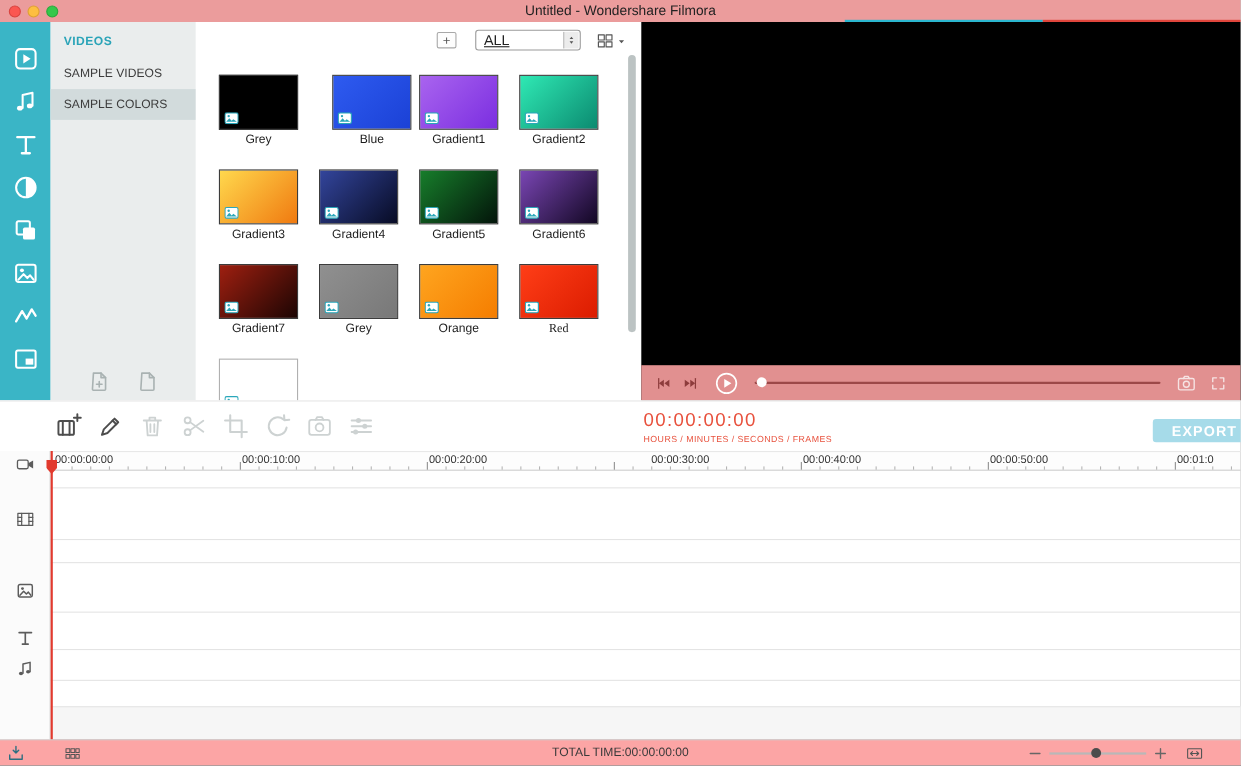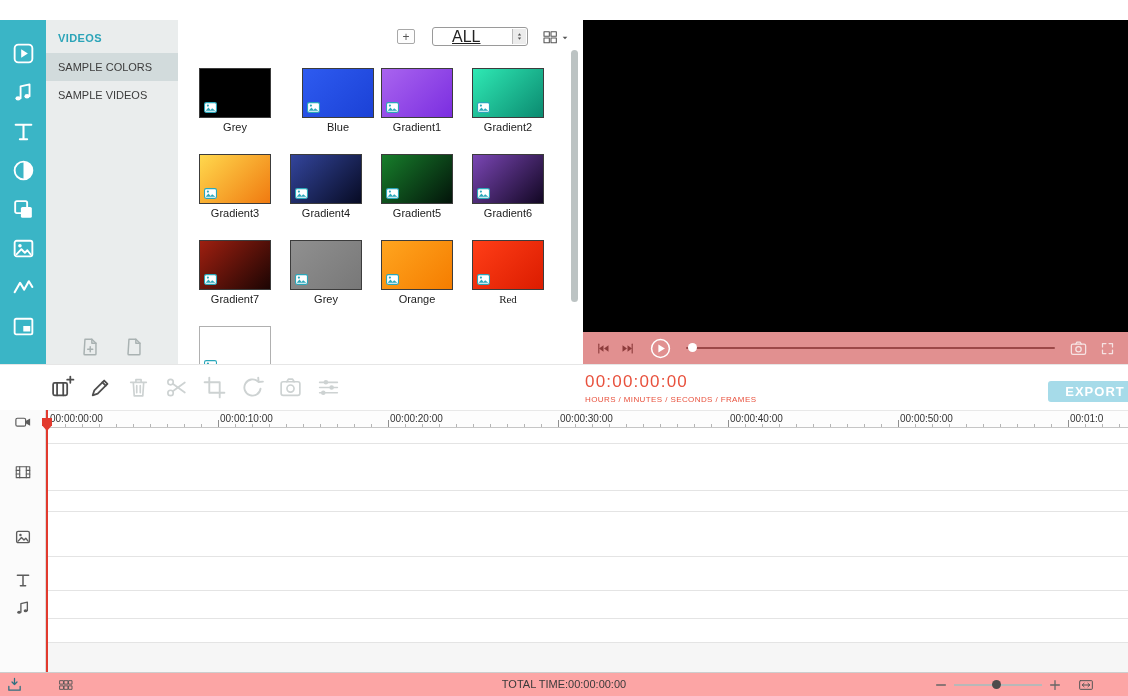"Untitled - Wondershare Filmora" div.titlebar { html: none -> <div> <div> <span></span> <span></span> <span></span> </div> <div>Untitled - Wondershare Filmora</div> <div></div> <div></div> </div> }
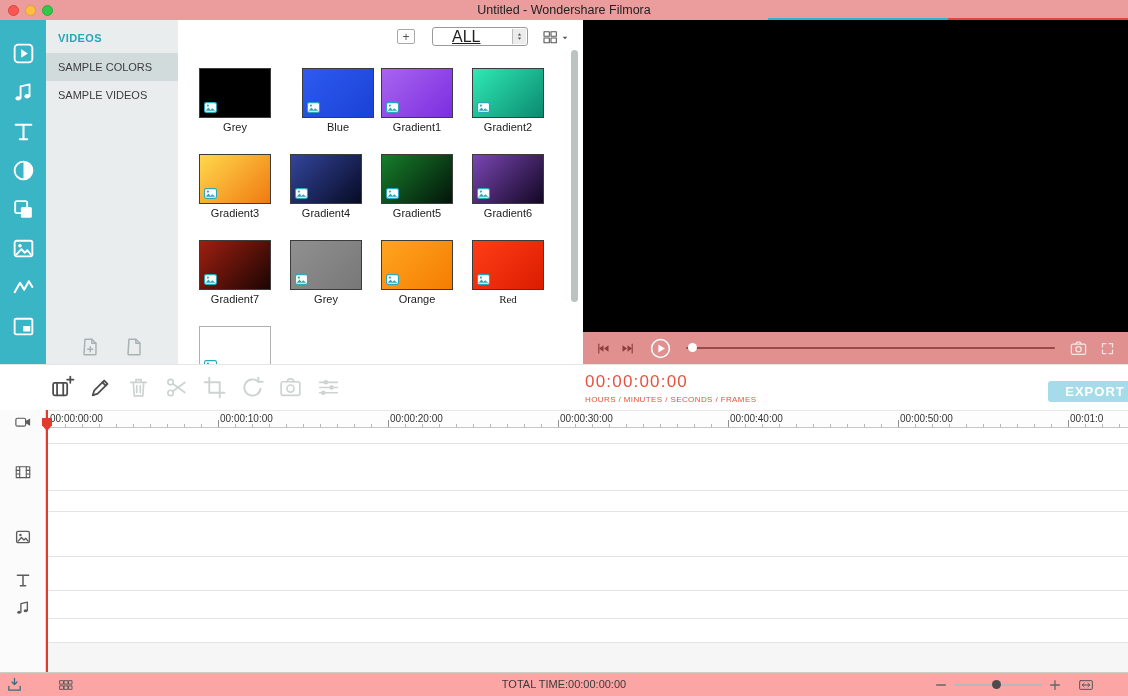"ALL" .lib-filter-text { font-size: 16px -> 13px; left: 19px -> 7px }
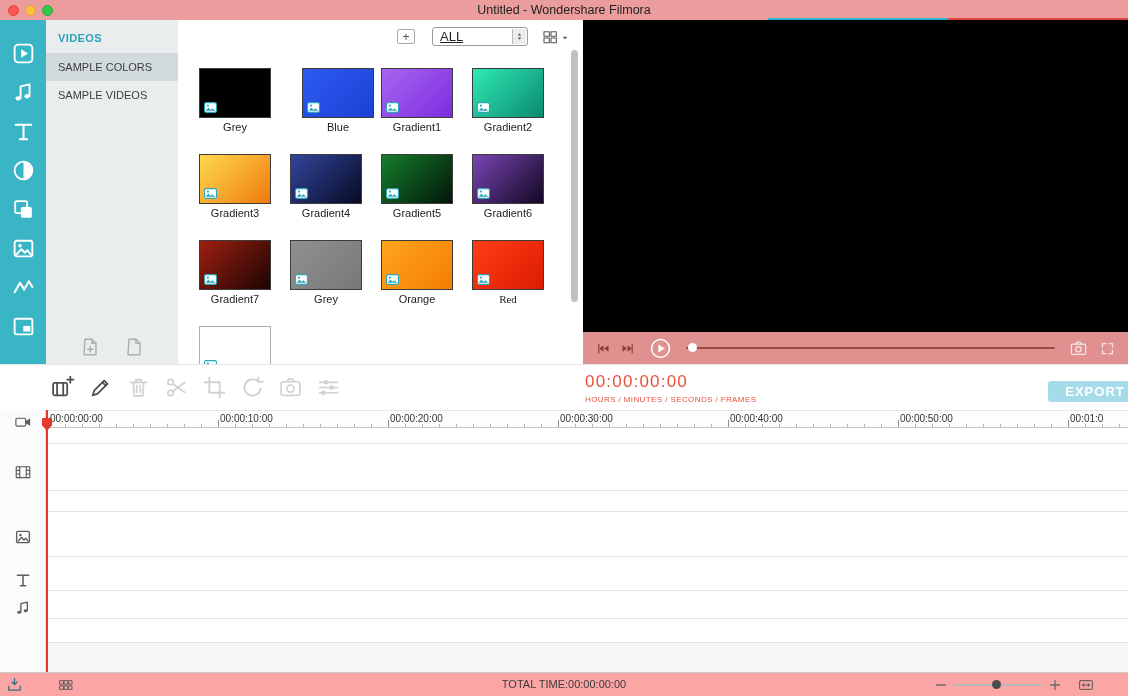"SAMPLE COLORS" div.mp-item { order: before "SAMPLE VIDEOS" -> after "SAMPLE VIDEOS" }
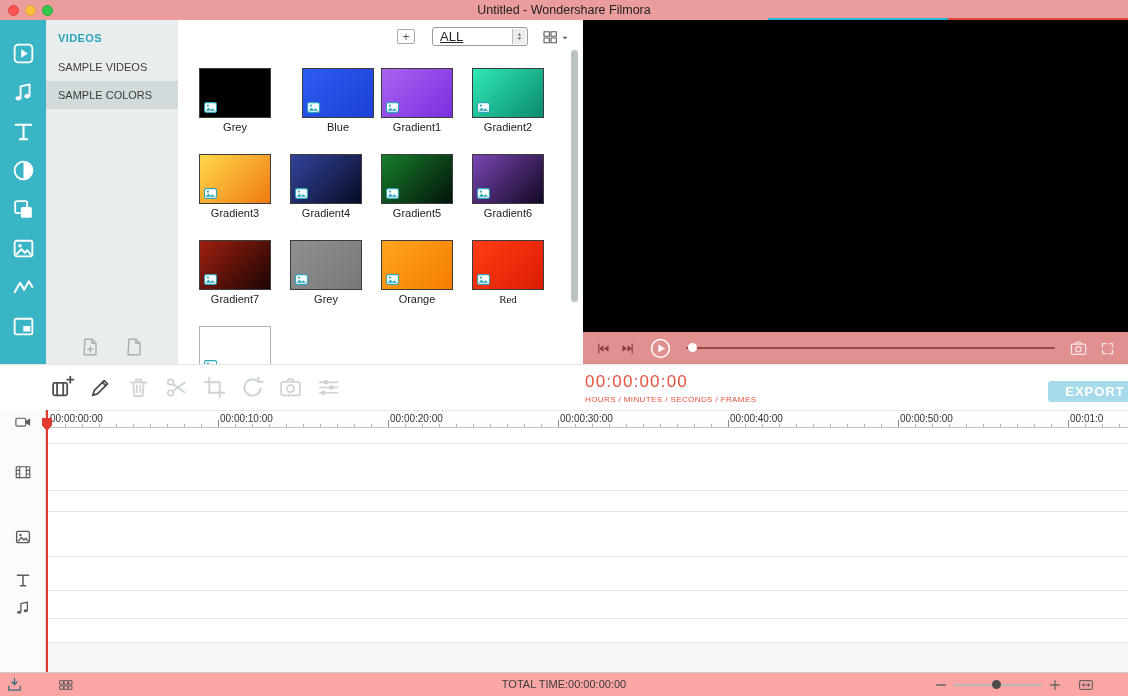"00:00:30:00" div.rlabel { left: 560px -> 592px }
